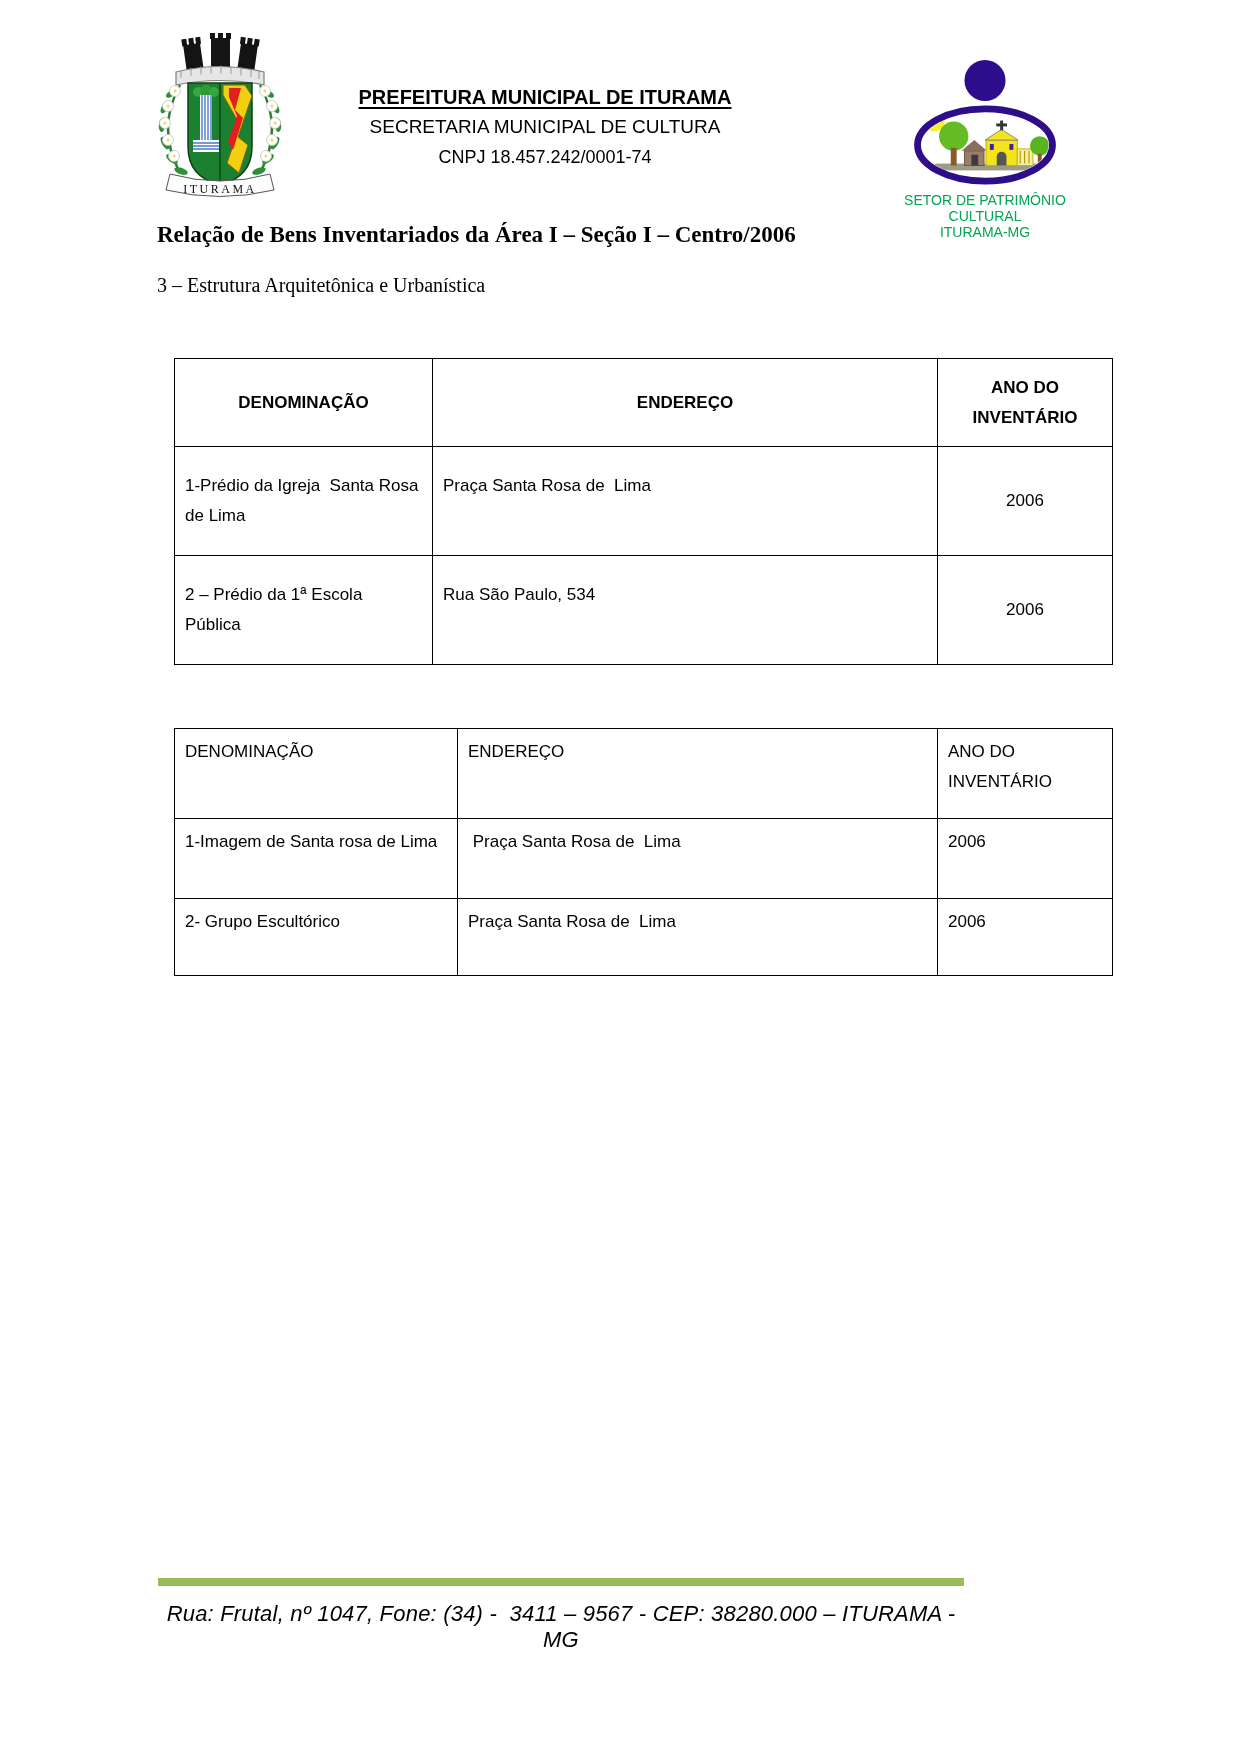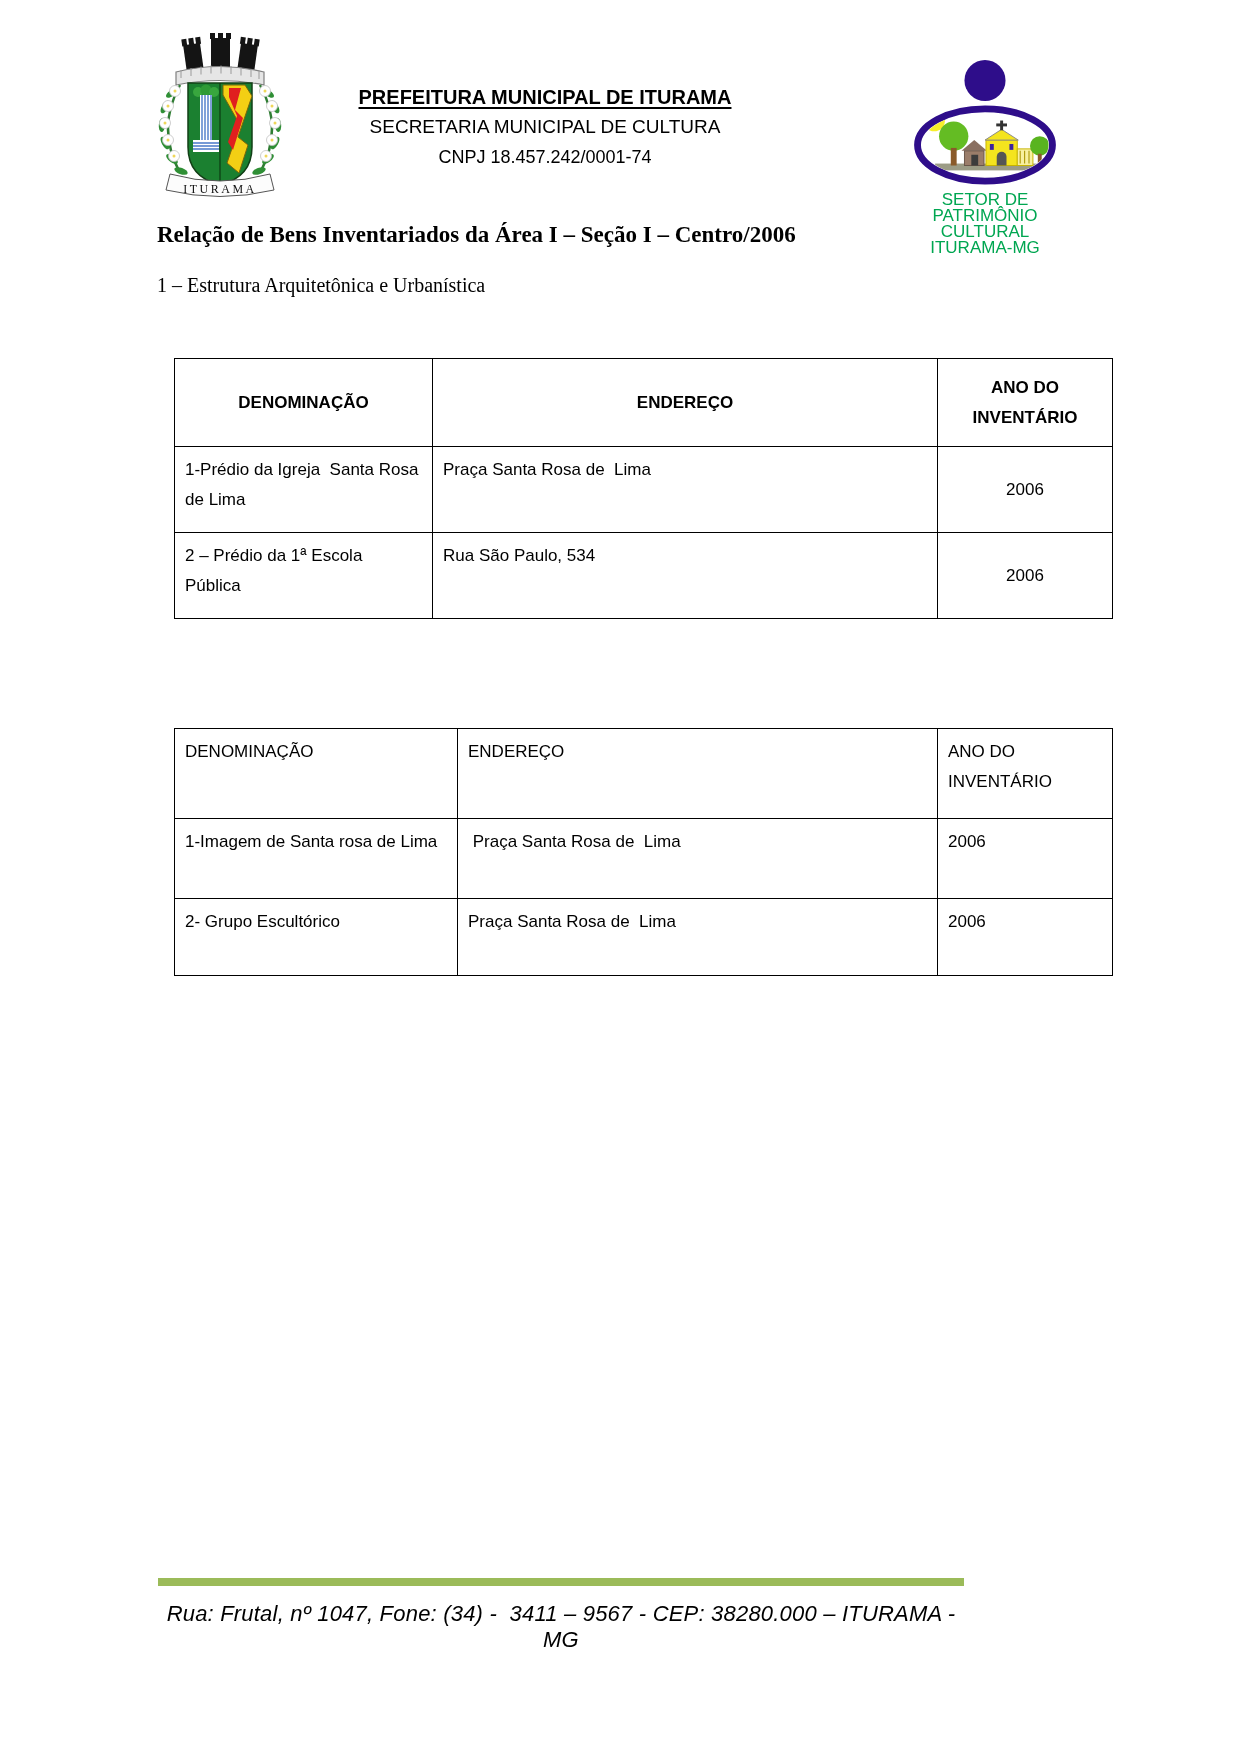"SETOR DE PATRIMÔNIO CULTURAL" .pc-caption { font-size: 17px -> 14px }
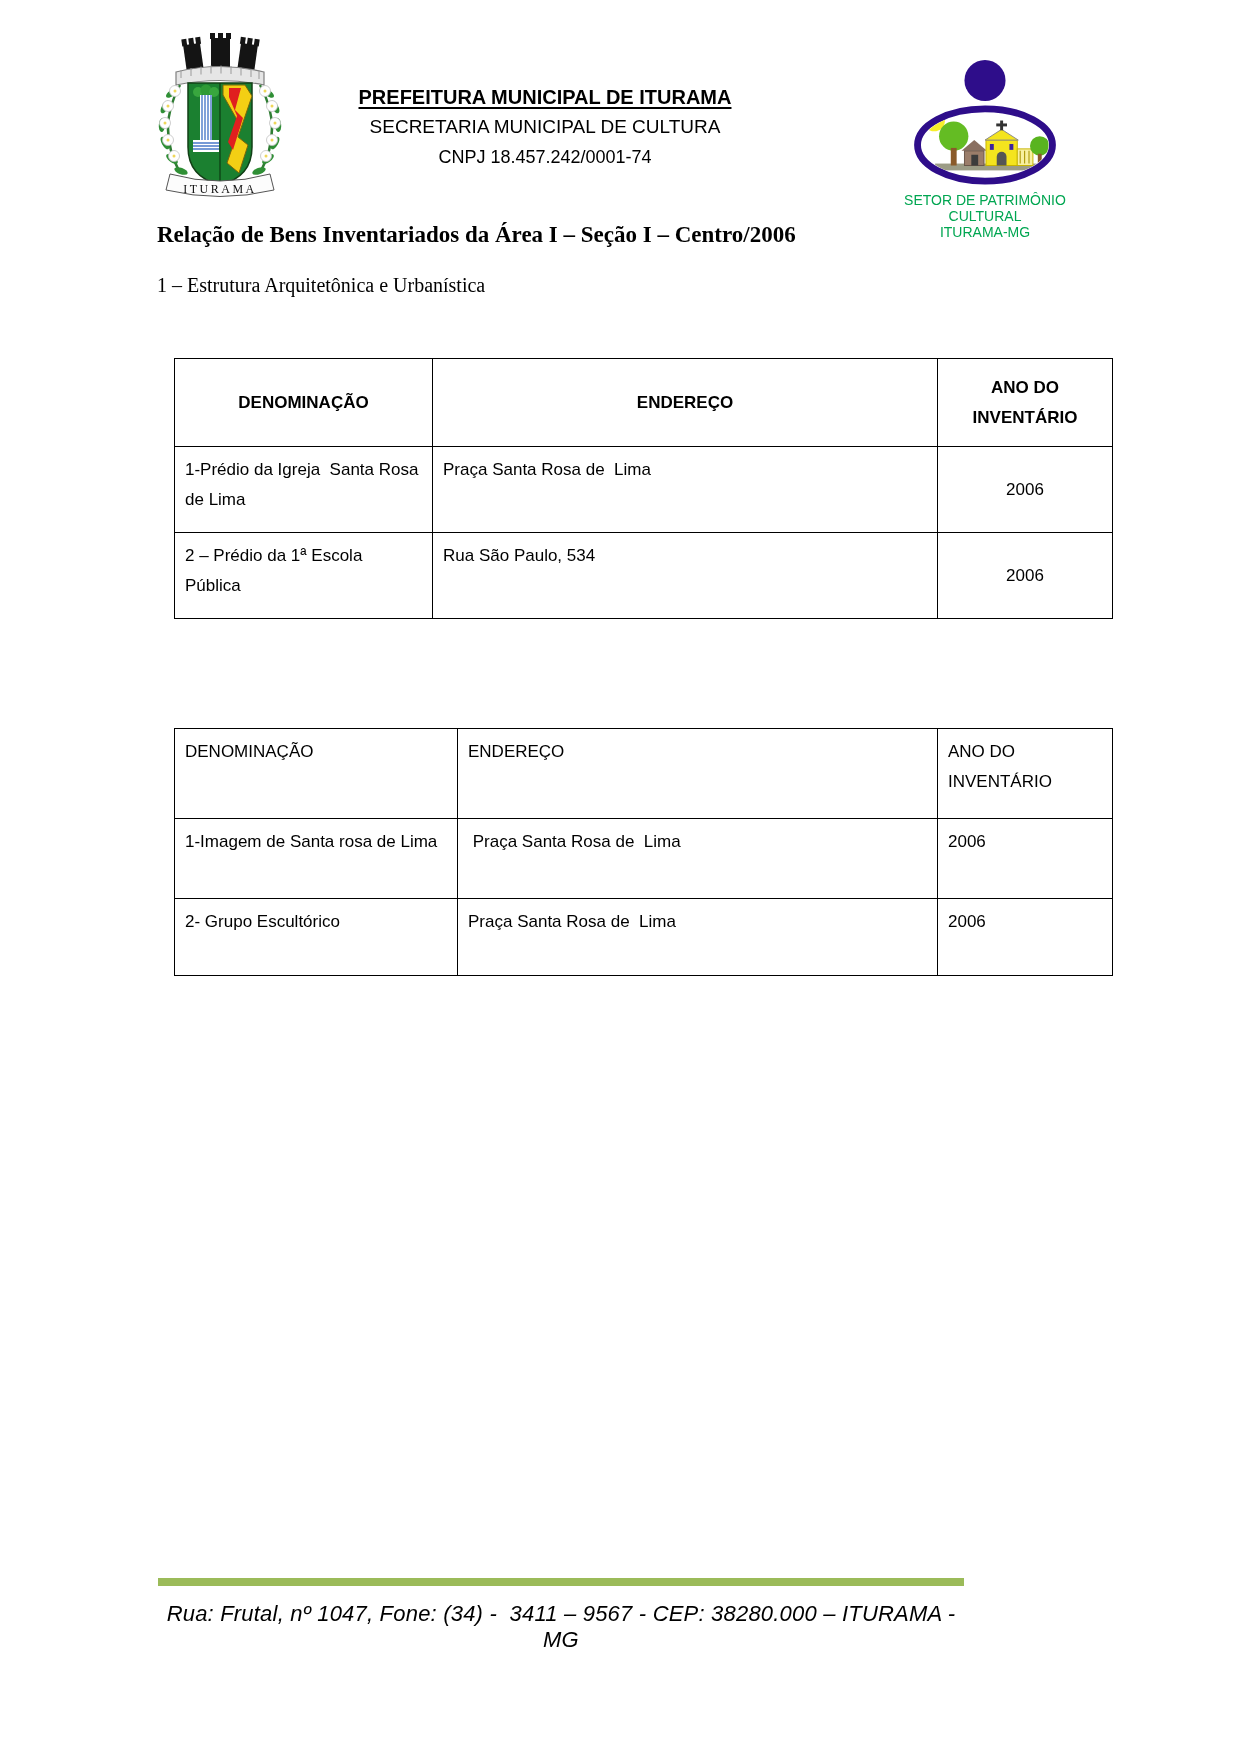"1 – Estrutura Arquitetônica e" h2.sec-heading { text: 1 -> 3 }
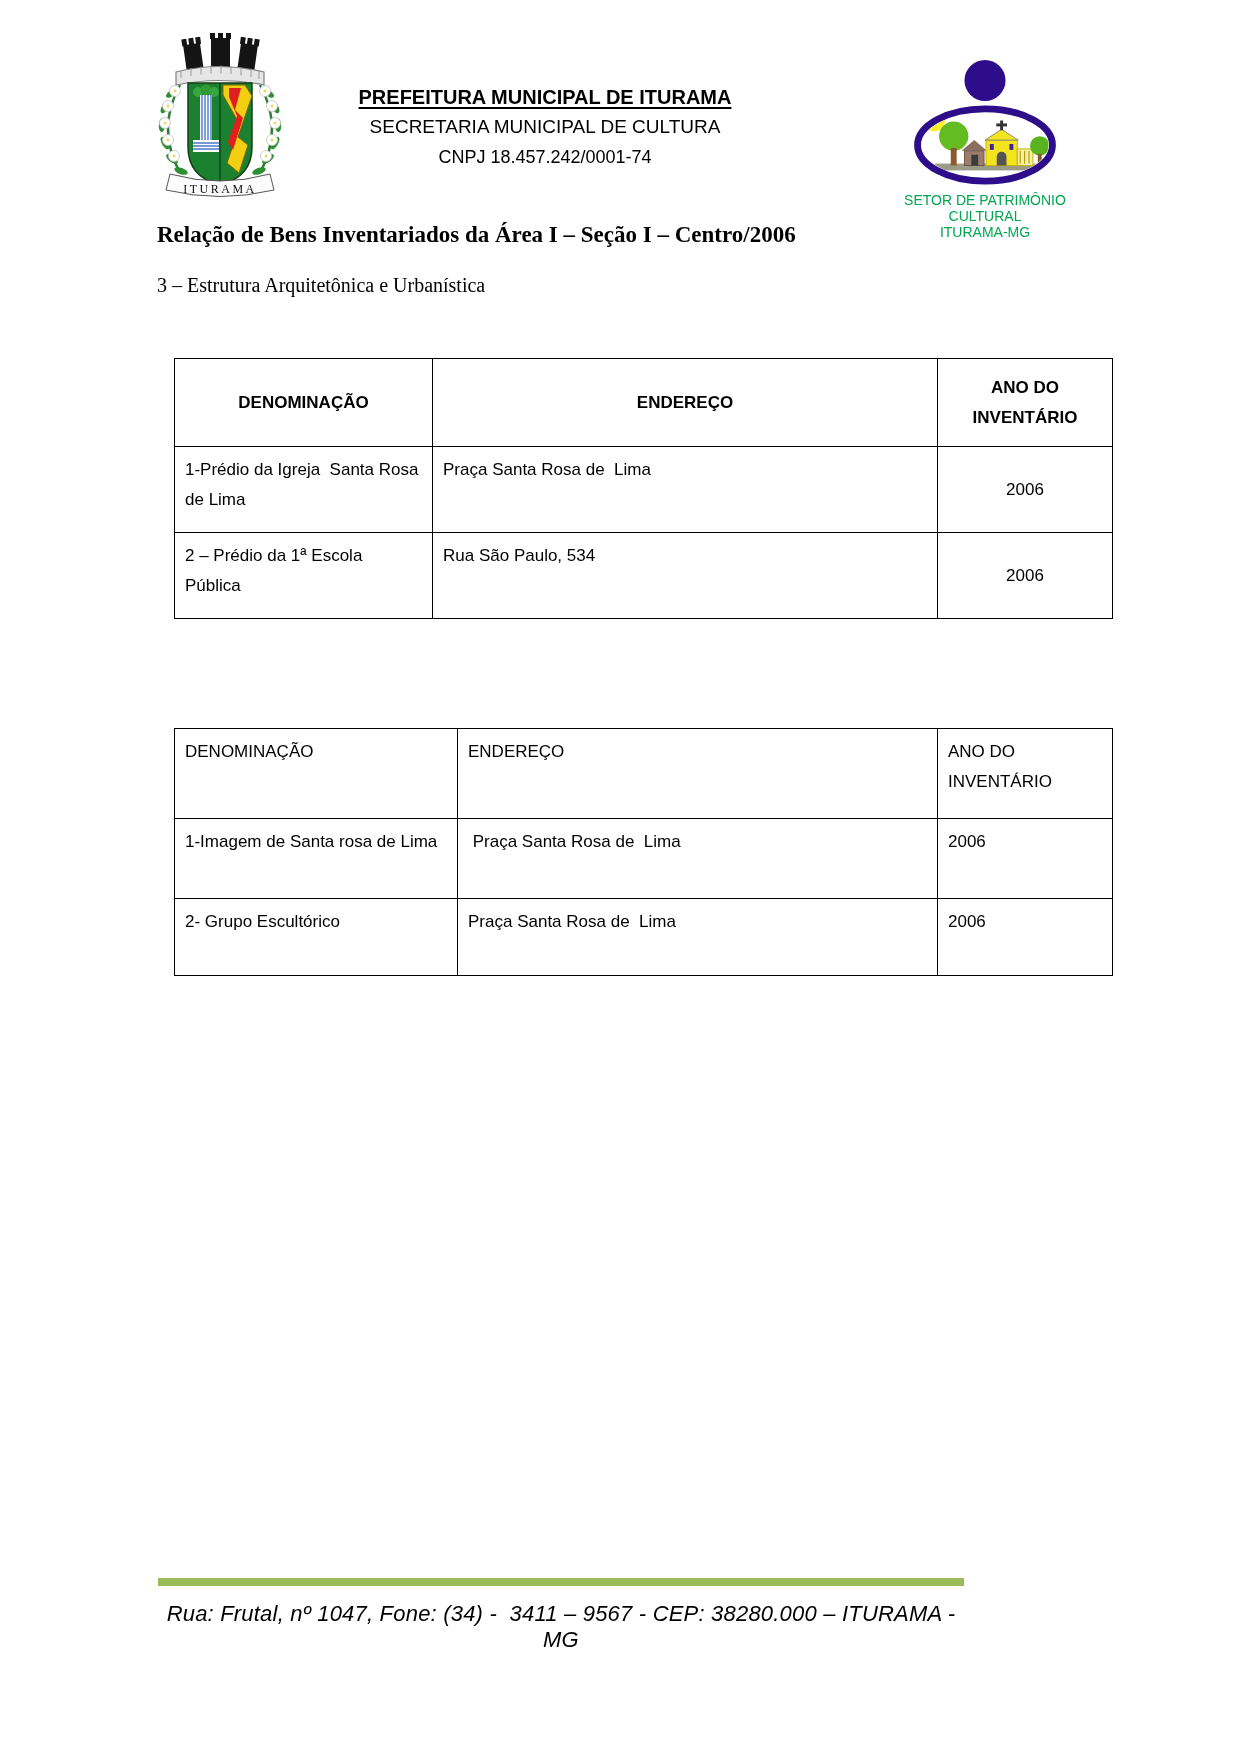"1-Prédio da Igreja Santa Rosa" .t1 td { padding: 8px 10px -> 24px 10px }
